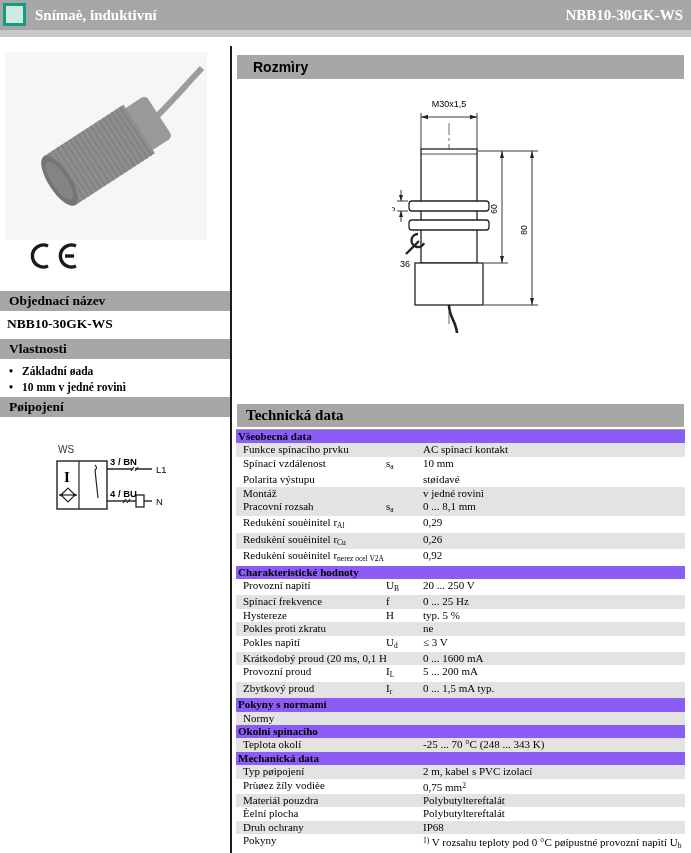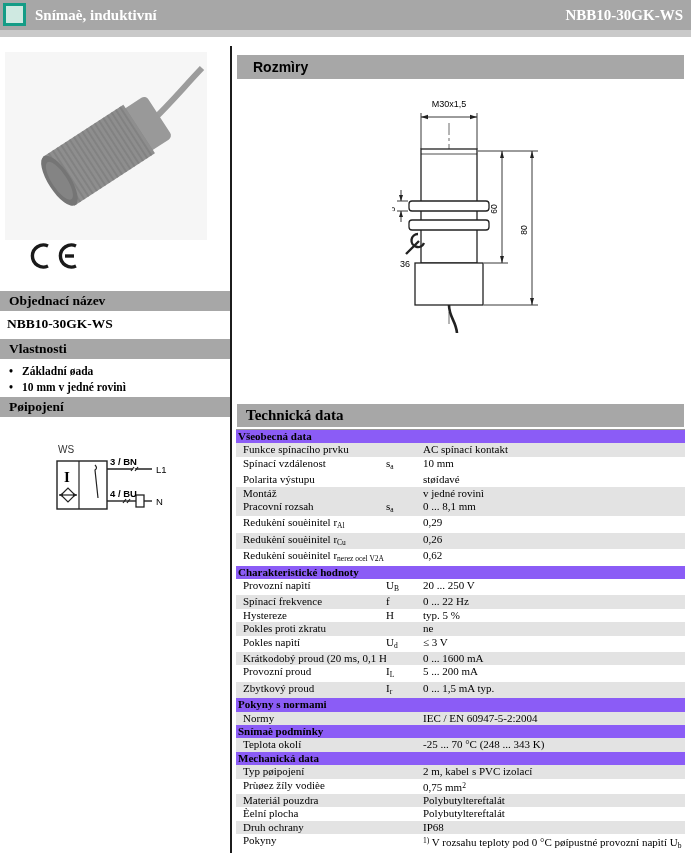"0,62" div.vc { text: 0,62 -> 0,92 }
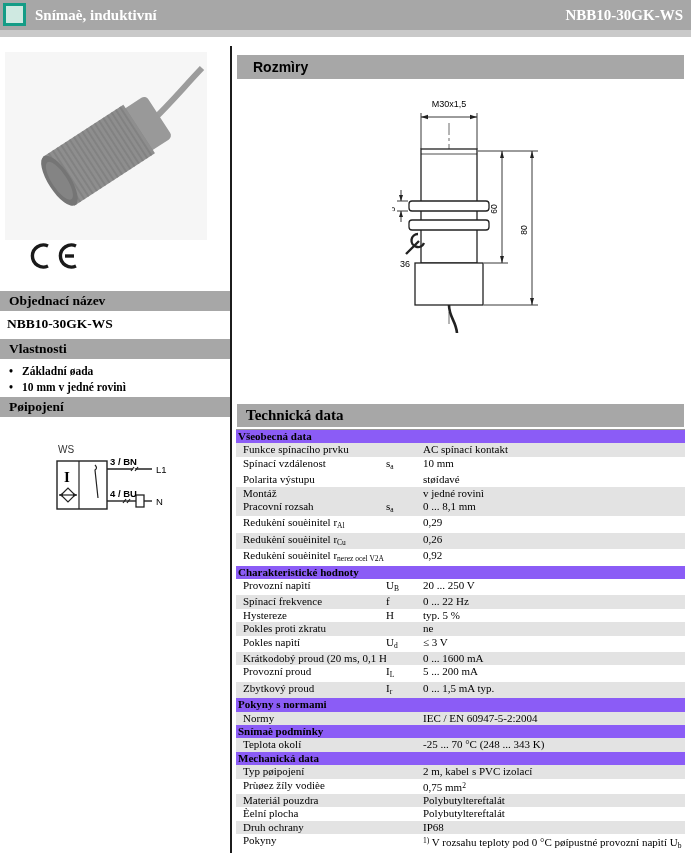"0 ... 22 Hz" div.vc { text: 22 -> 25 }
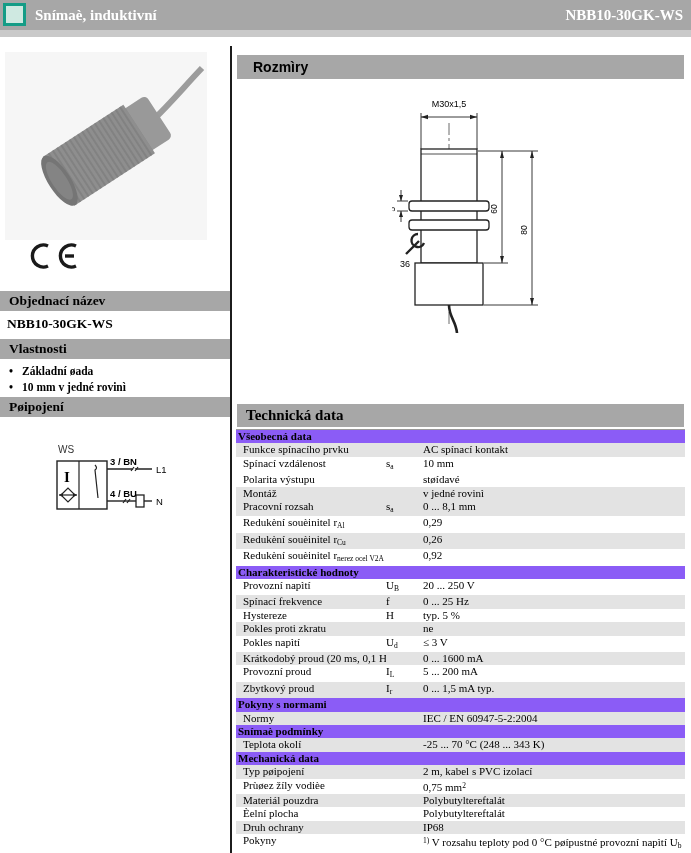"IEC / EN 60947-5-2:2004" div.vc { html: <div>IEC / EN 60947-5-2:2004</div> -> none }
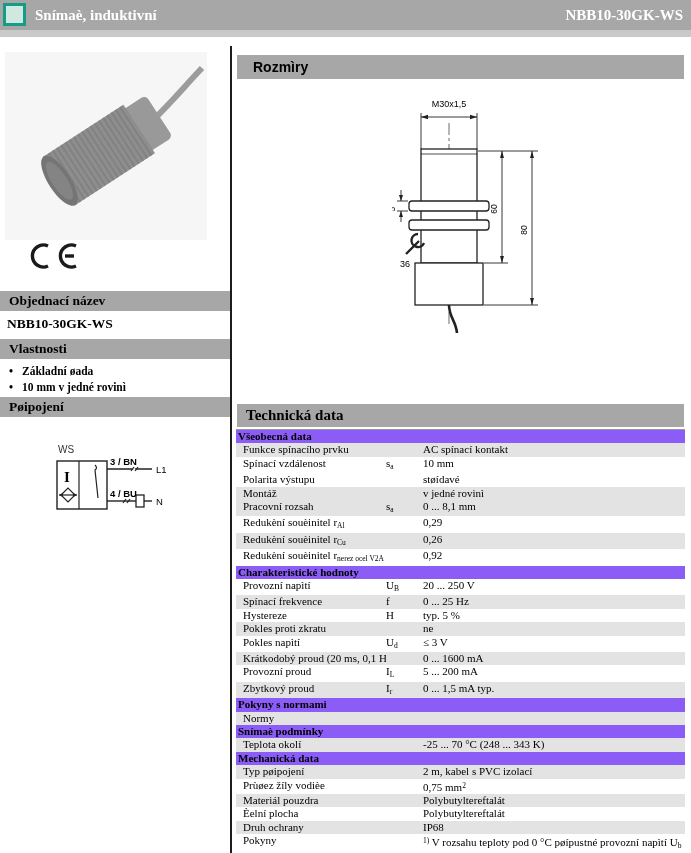"Snímaè podmínky" div.t-sec { text: Snímaè podmínky -> Okolní spínacího }
